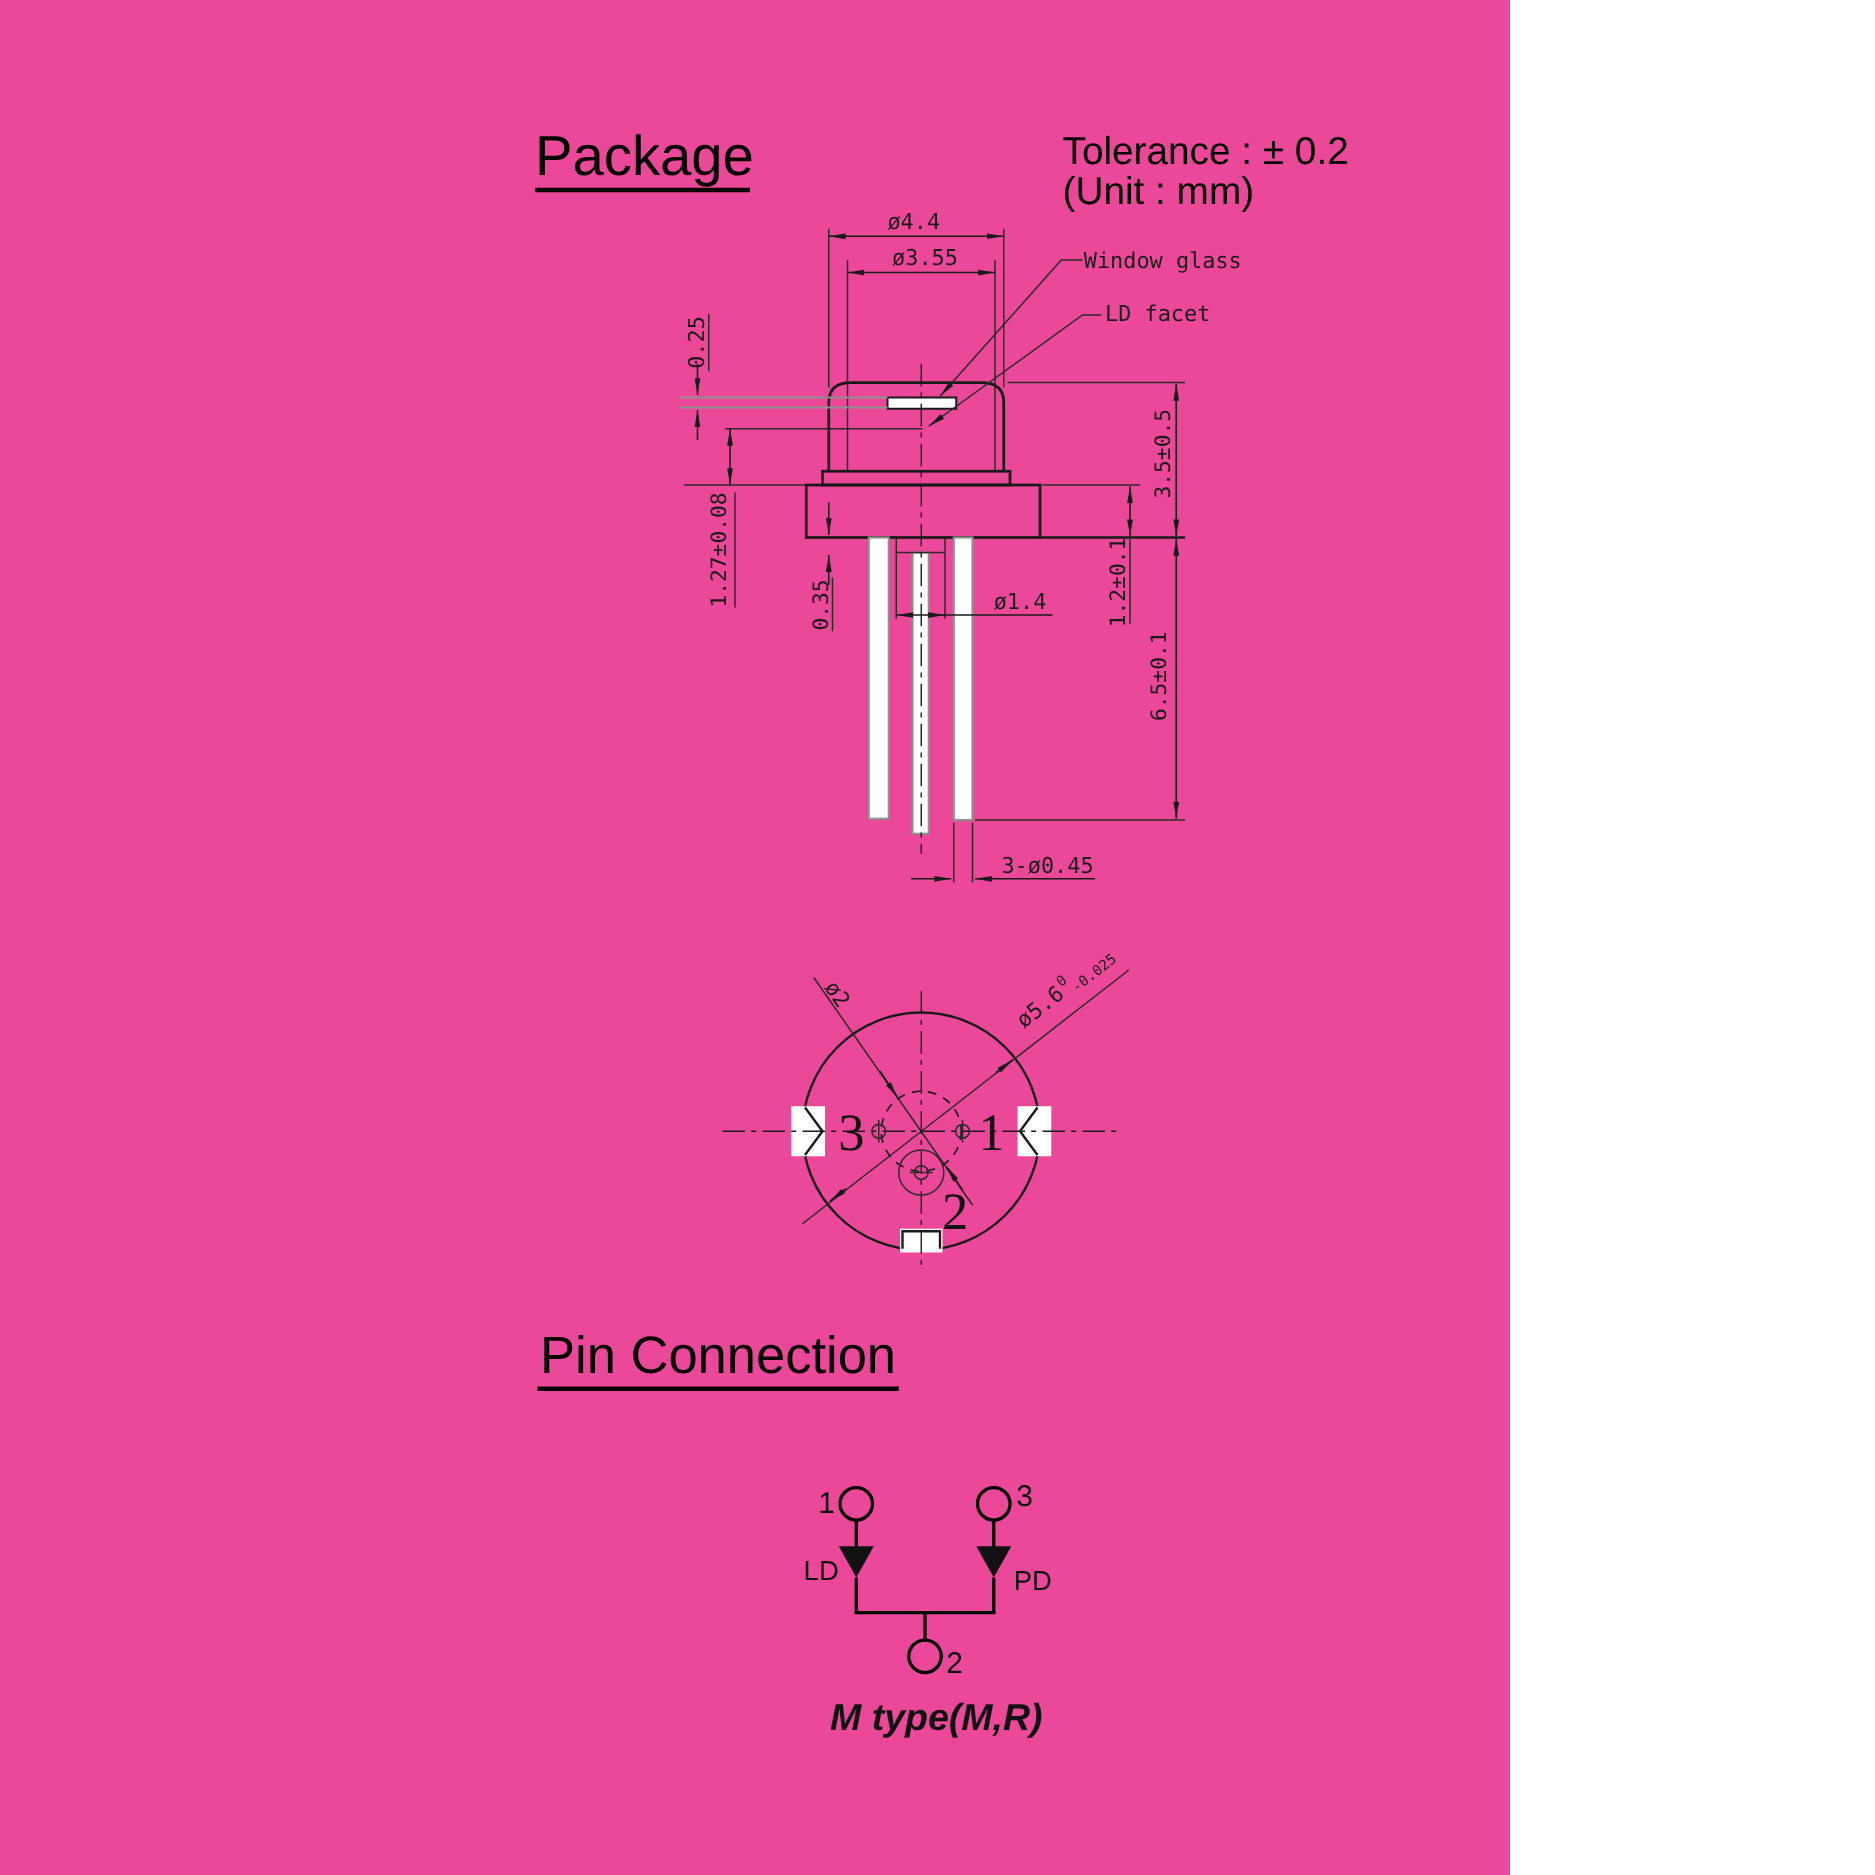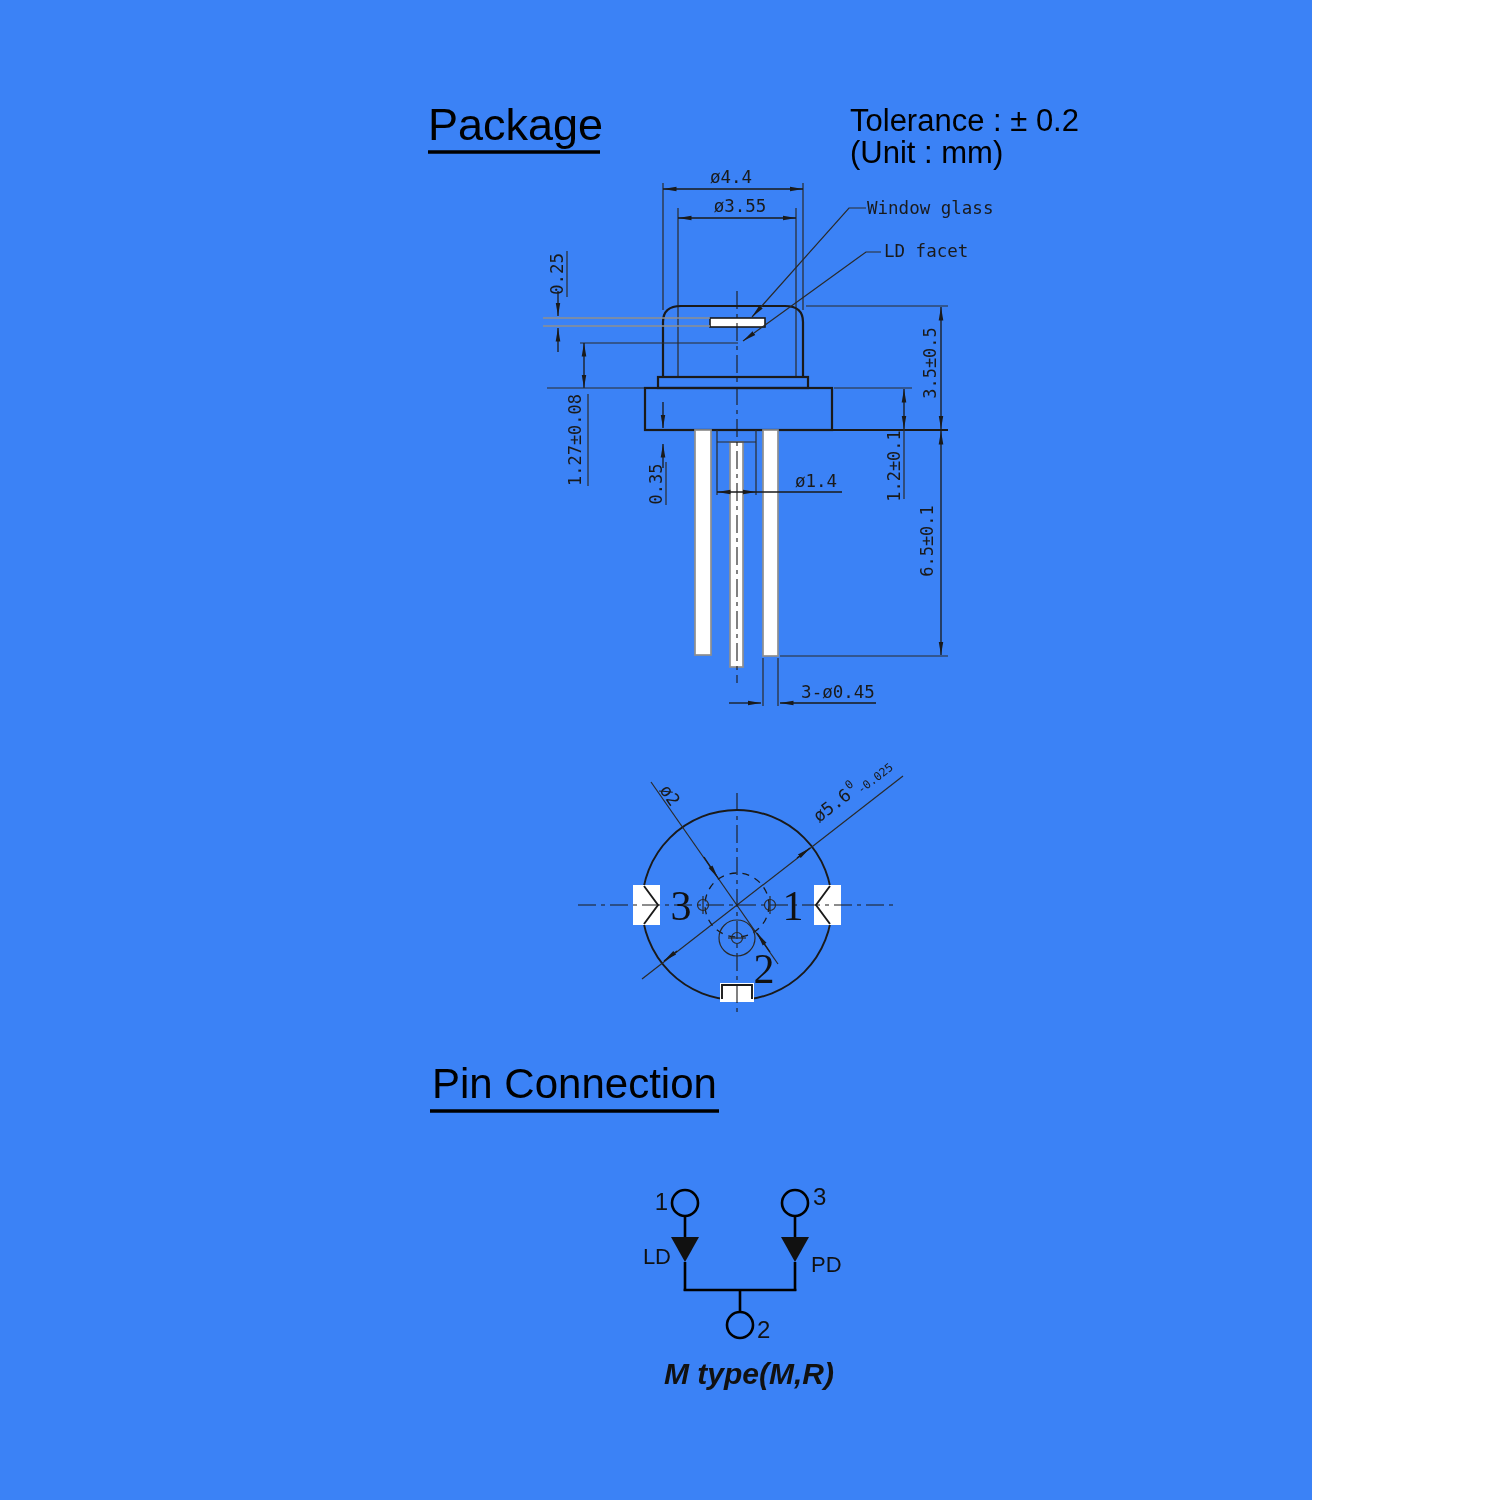"Package" .page { background: #3b82f6 -> #ec4899; width: 1312px -> 1208px }
